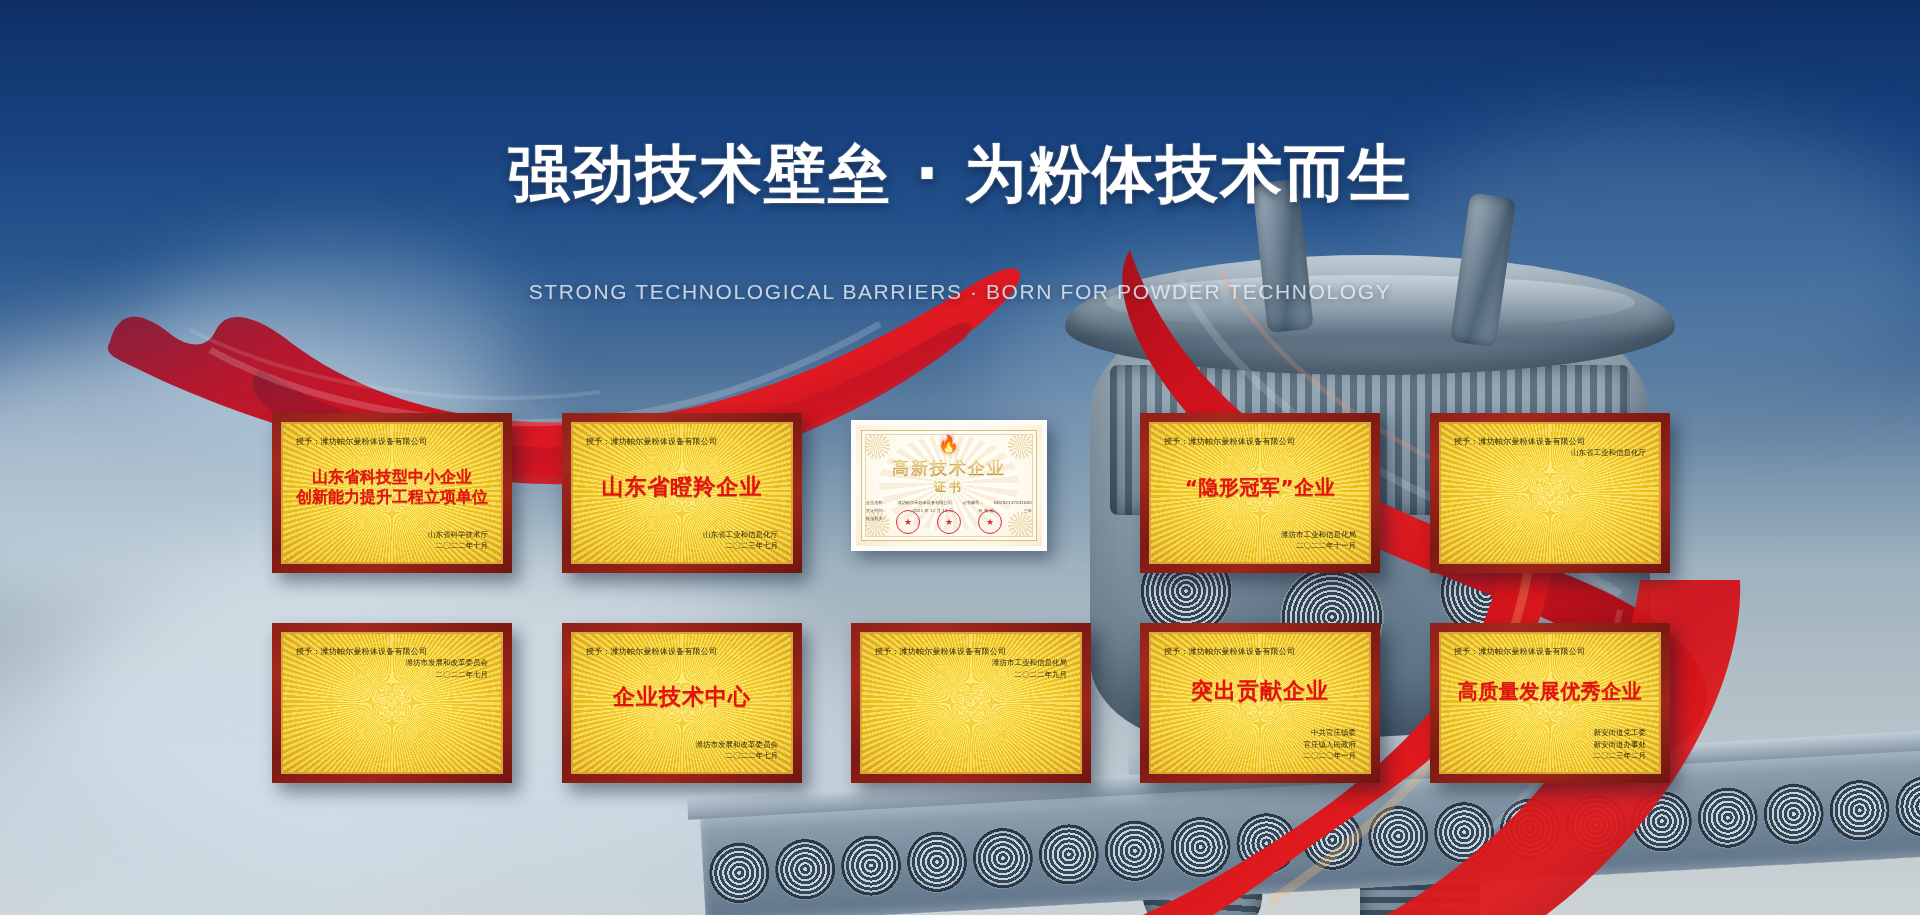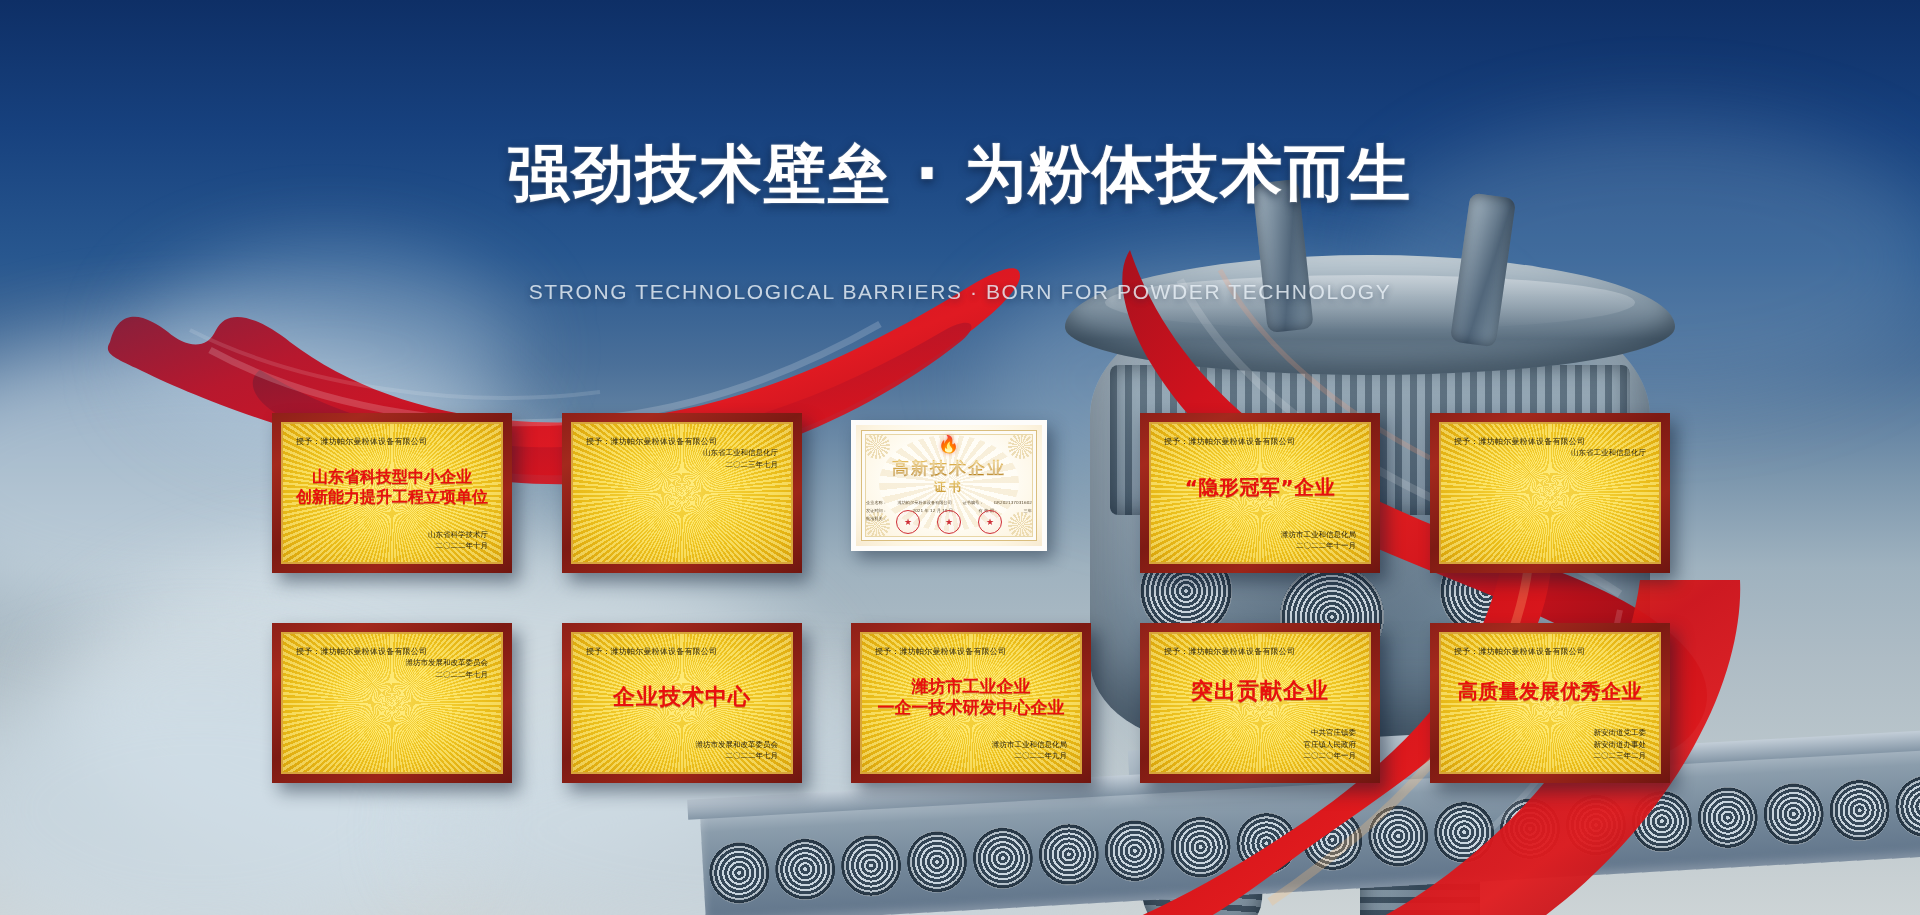"山东省瞪羚企业" div.p-main { html: none -> <div> <span>山东省瞪羚企业</span> </div> }
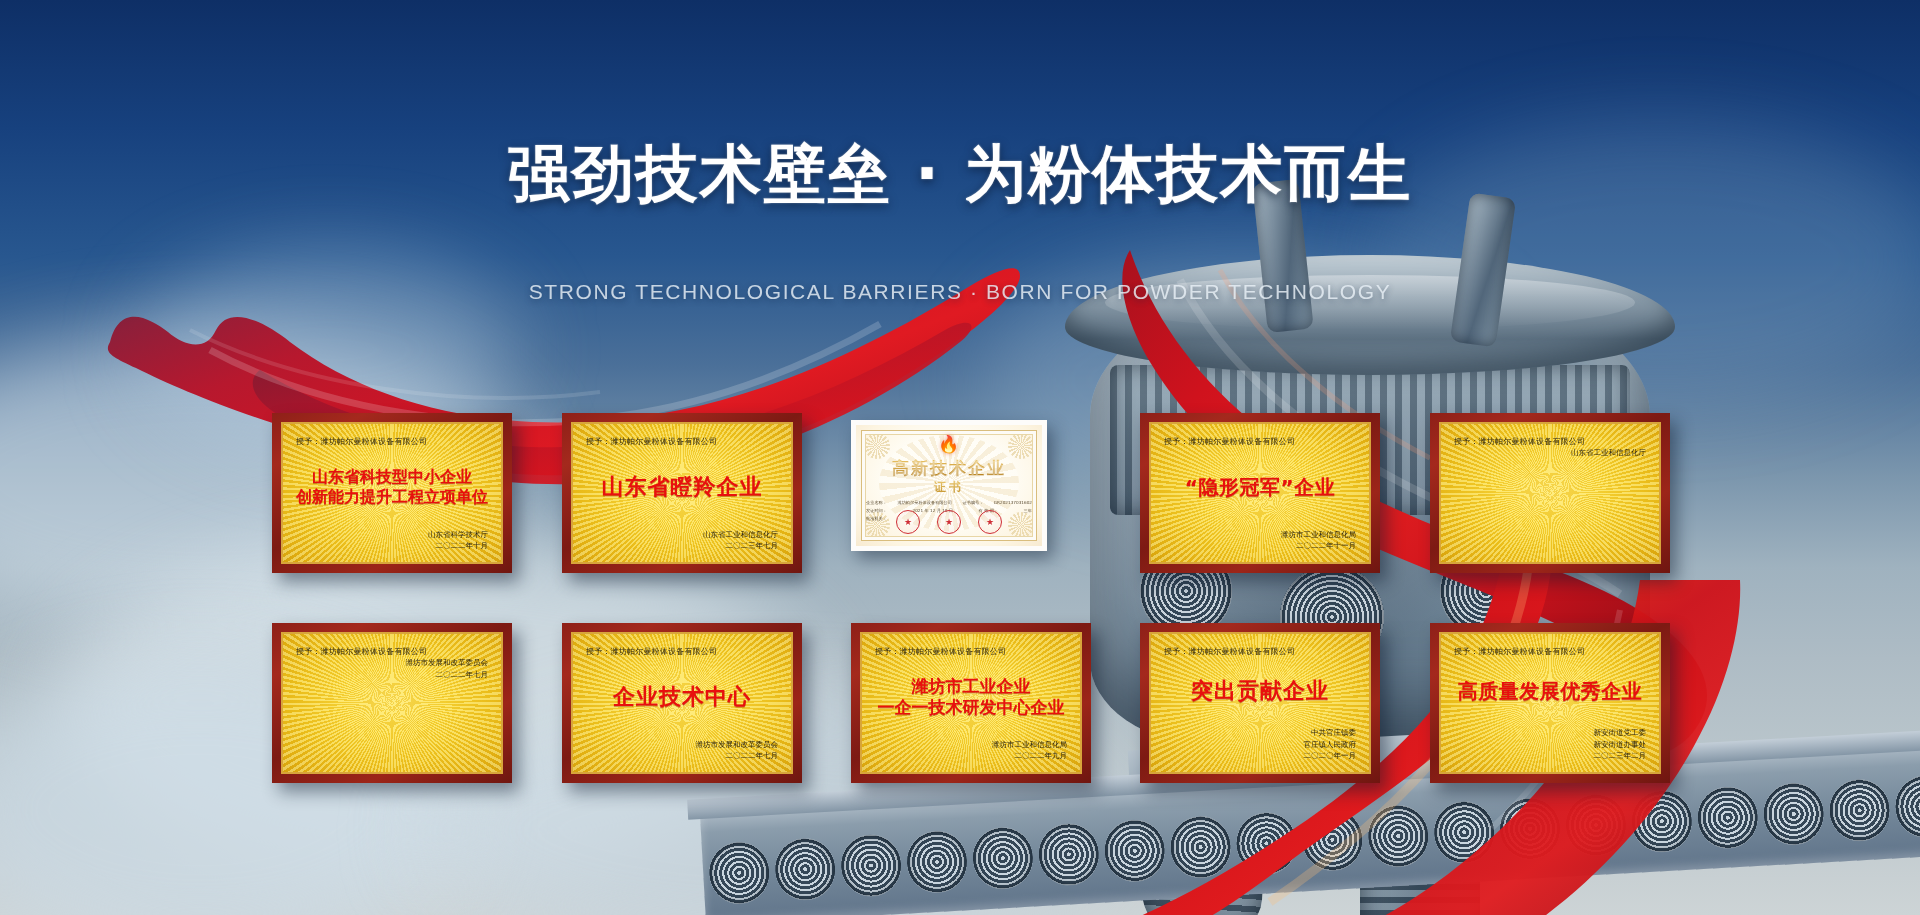"潍坊市工业企业" div.p-main { html: <div> <span>潍坊市工业企业</span> <span>一企一技术研发中心企业</span> </div> -> none }
